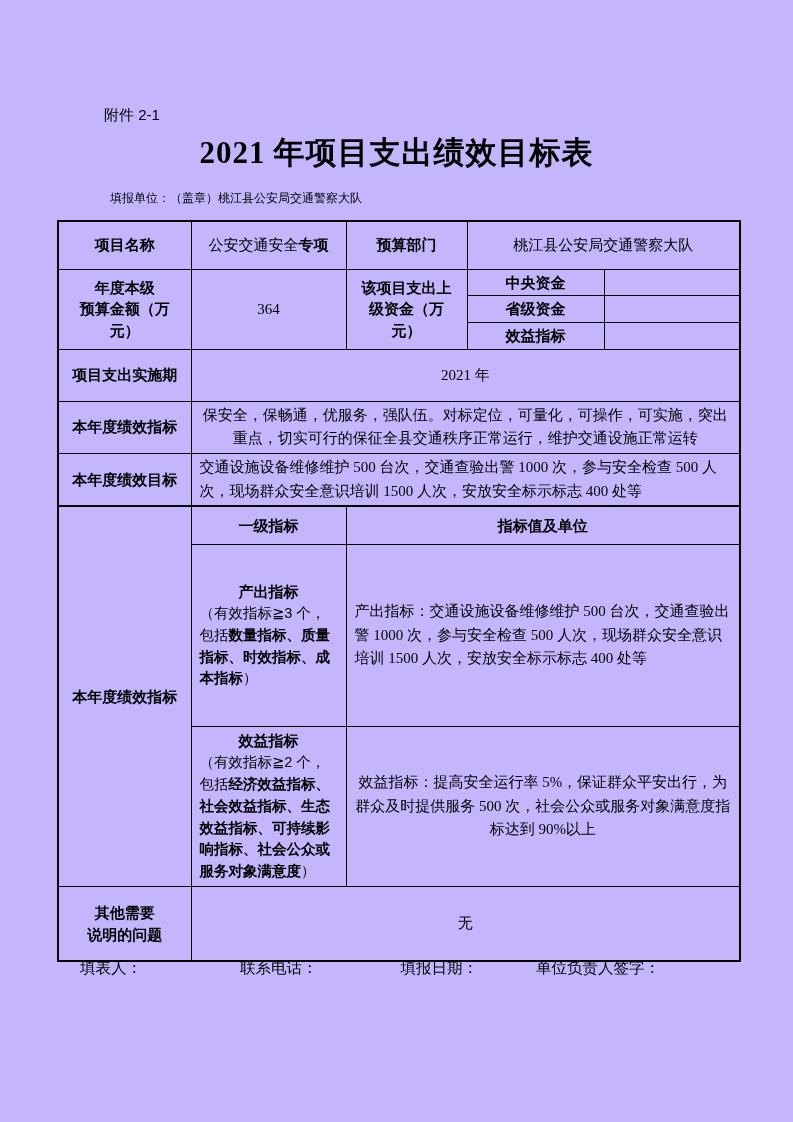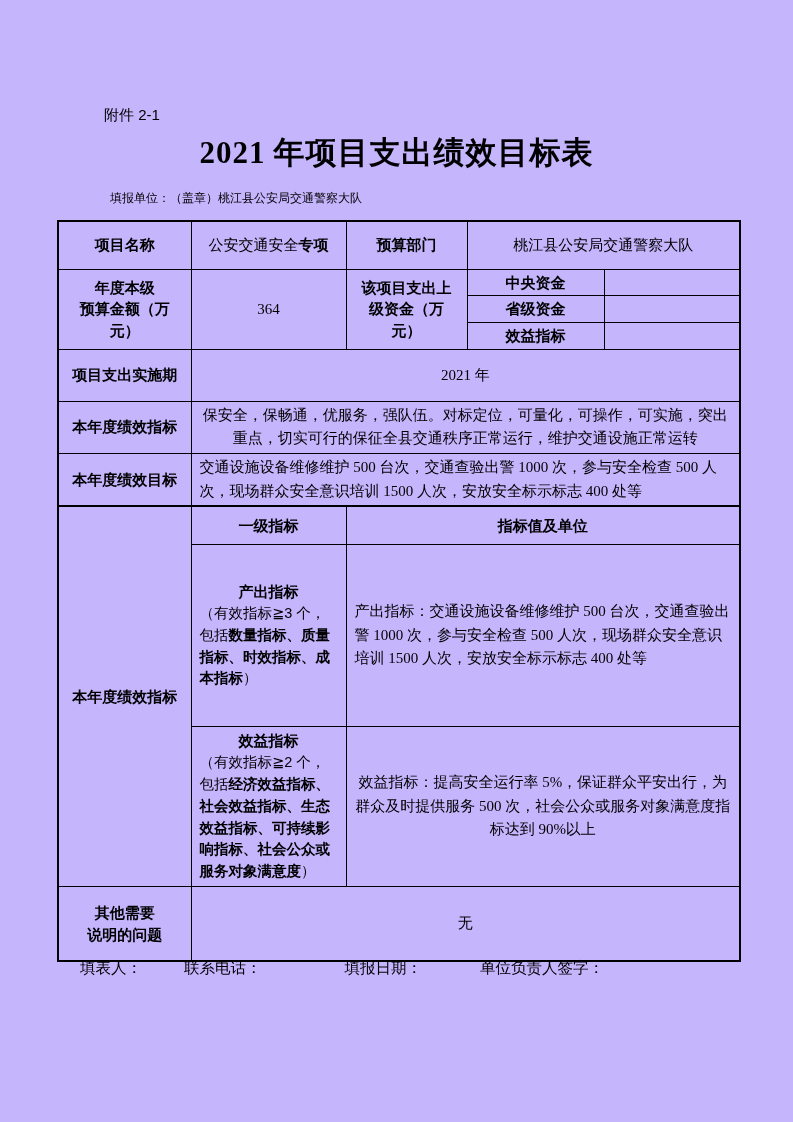"联系电话：" .footer-line .f2 { margin-left: 42px -> 98px }
